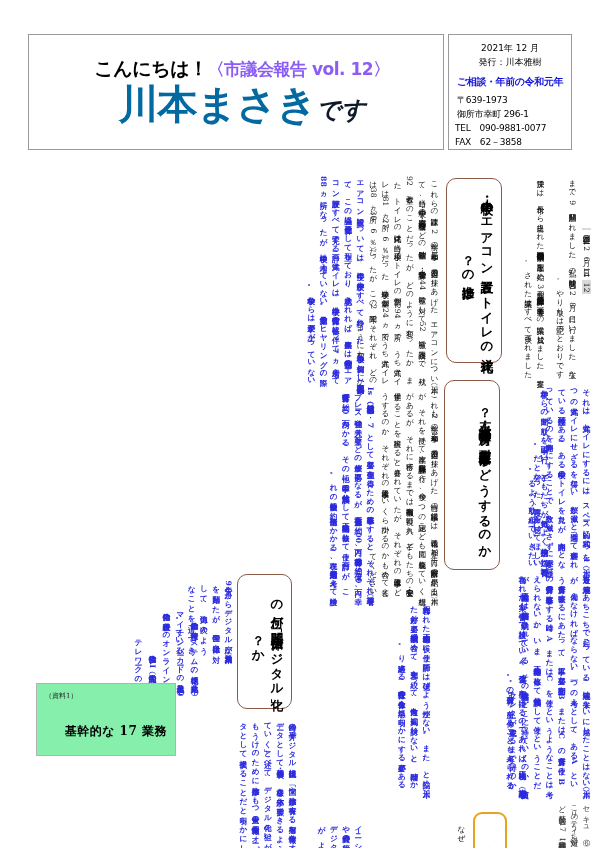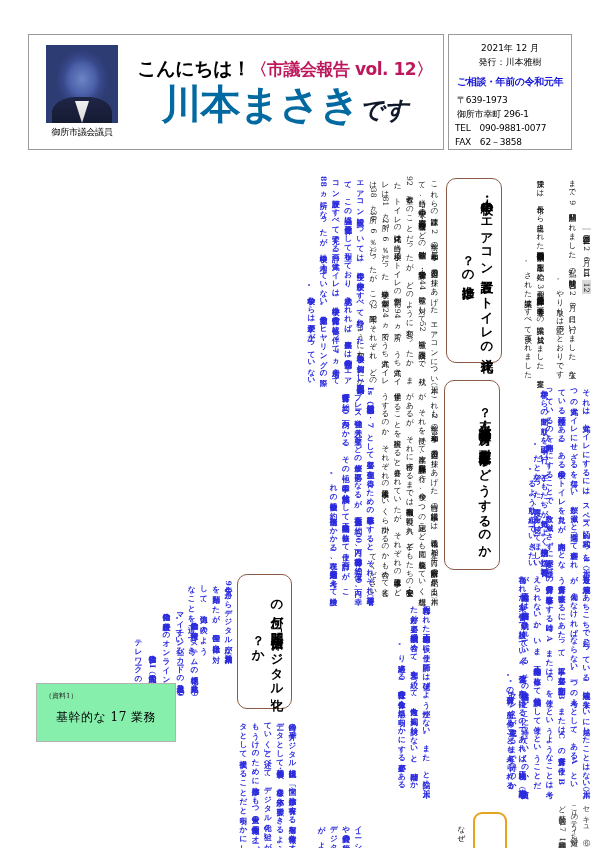"〈市議会報告 vol. 12〉" .title-line1 .t-orange { color: #be185d -> #8b5cf6 }
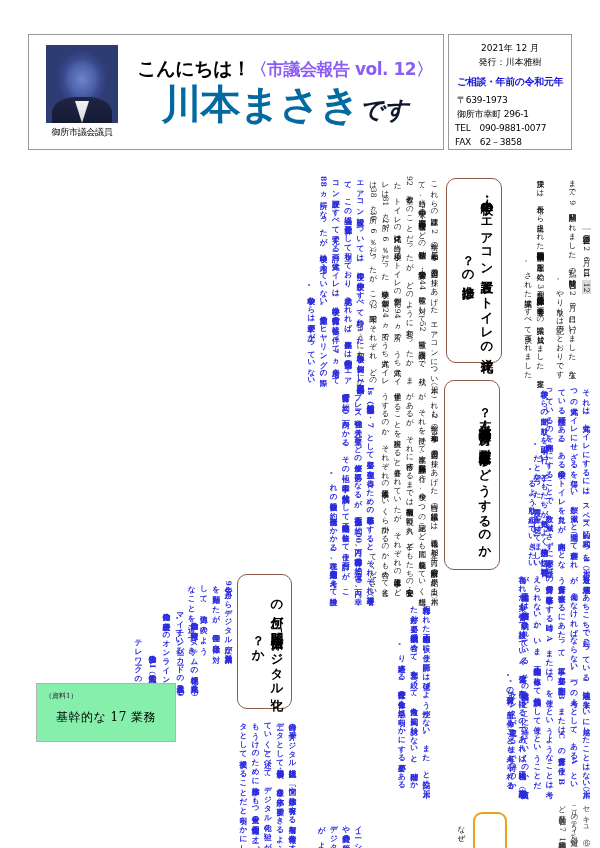"御所市議会議員" div.photo-block { html: <div> <div></div> <div>御所市議会議員</div> </div> -> none }
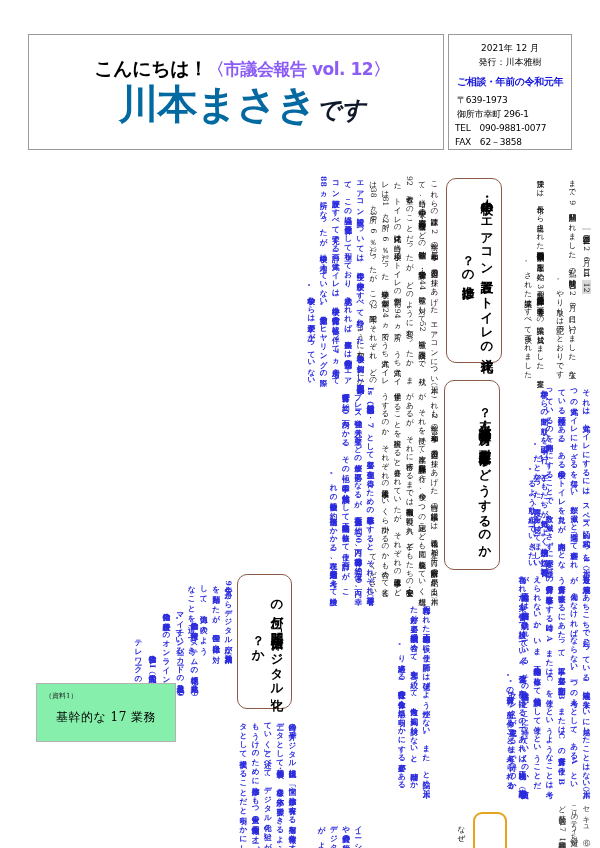"基幹的な 17 業務" .shiryo-title { font-weight: normal -> bold; margin: 8px 0 6px 0 -> 22px 0 6px 0; text-align: center -> right }
